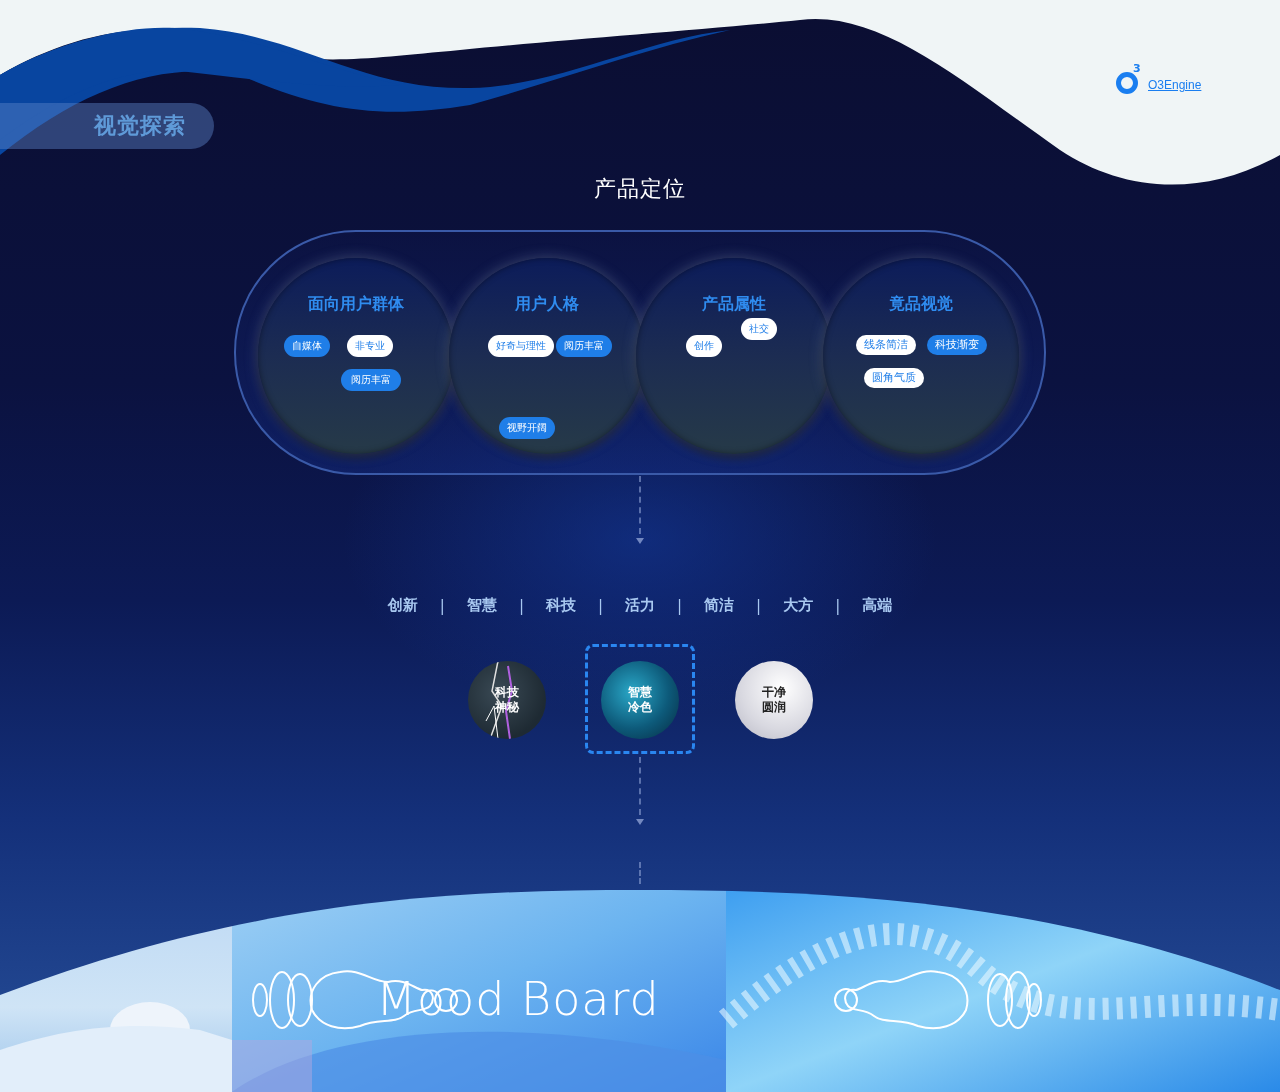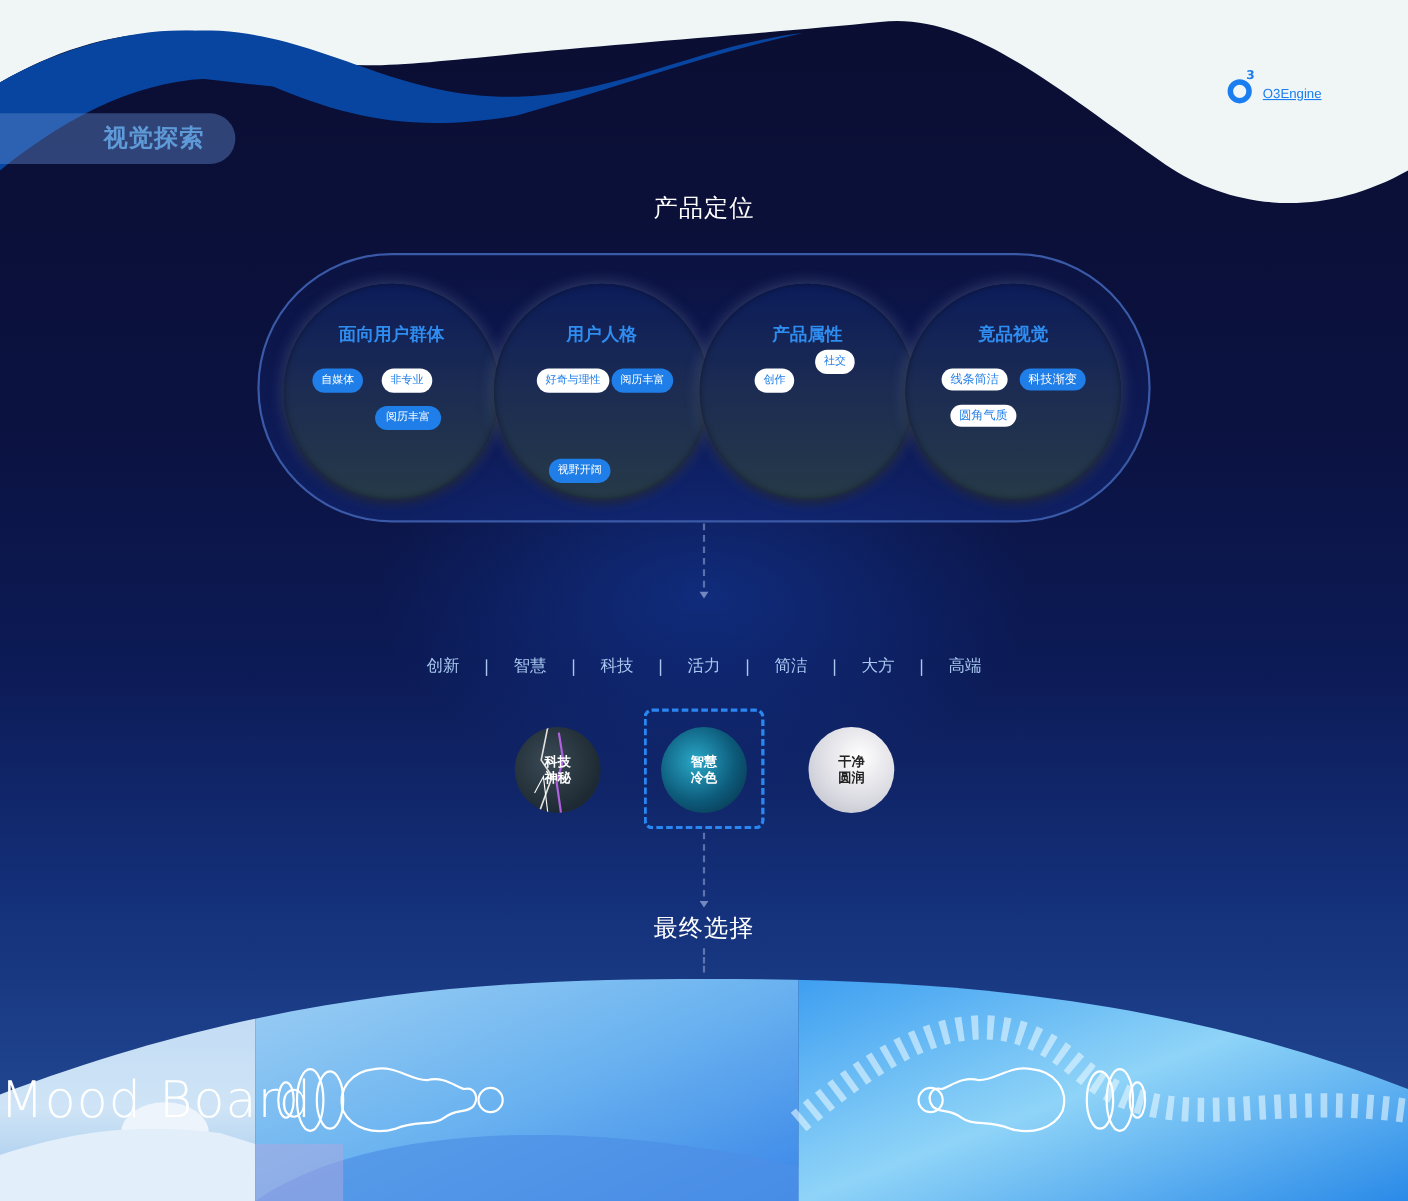"创新" .keywords .kw { font-weight: none -> bold }
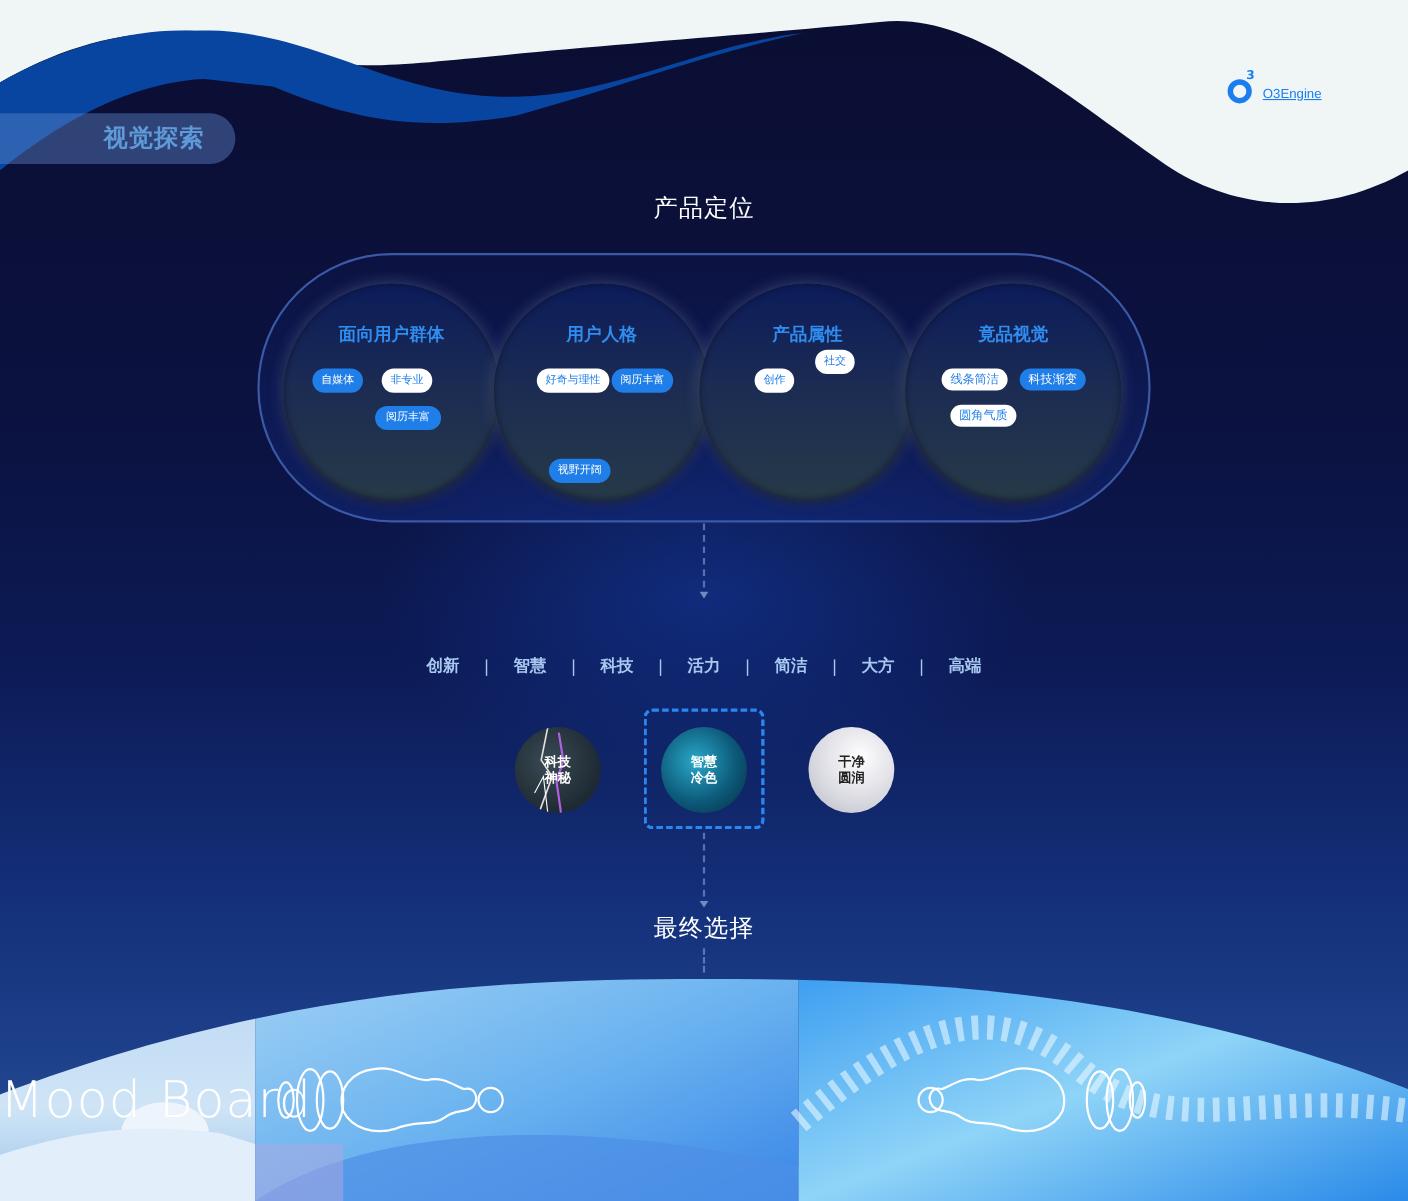"最终选择" div.h-title { html: <div>最终选择</div> -> none }
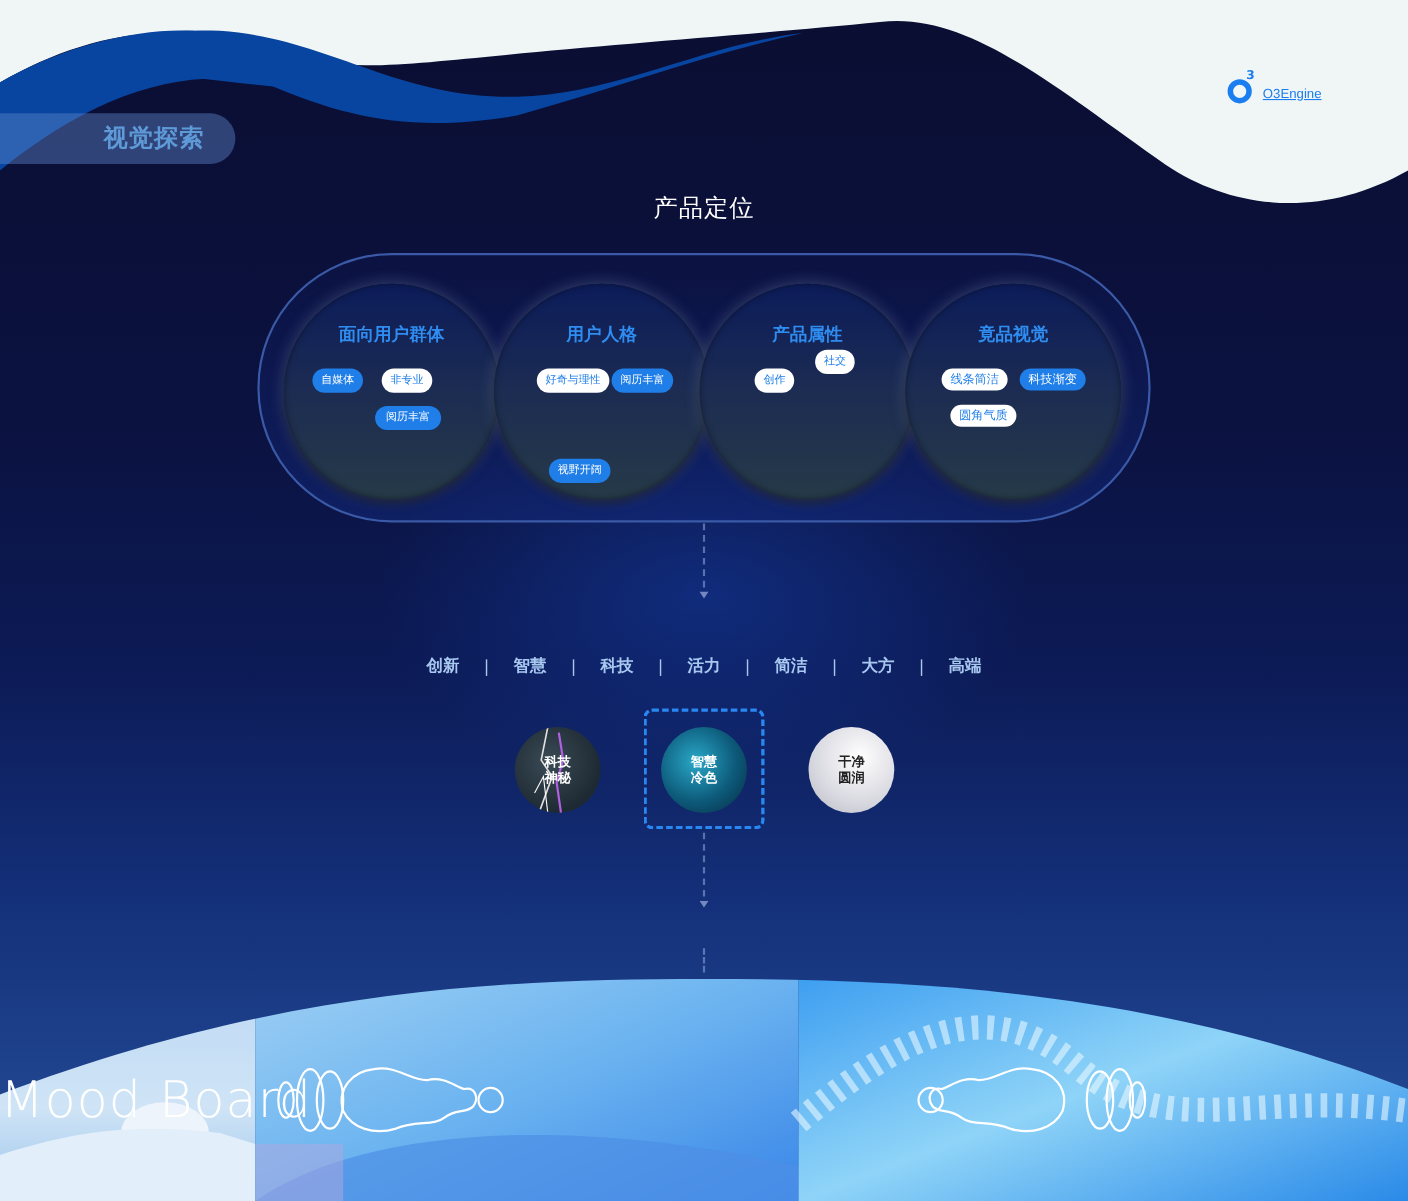"Mood Board" .mood-title { text-align: none -> center }
